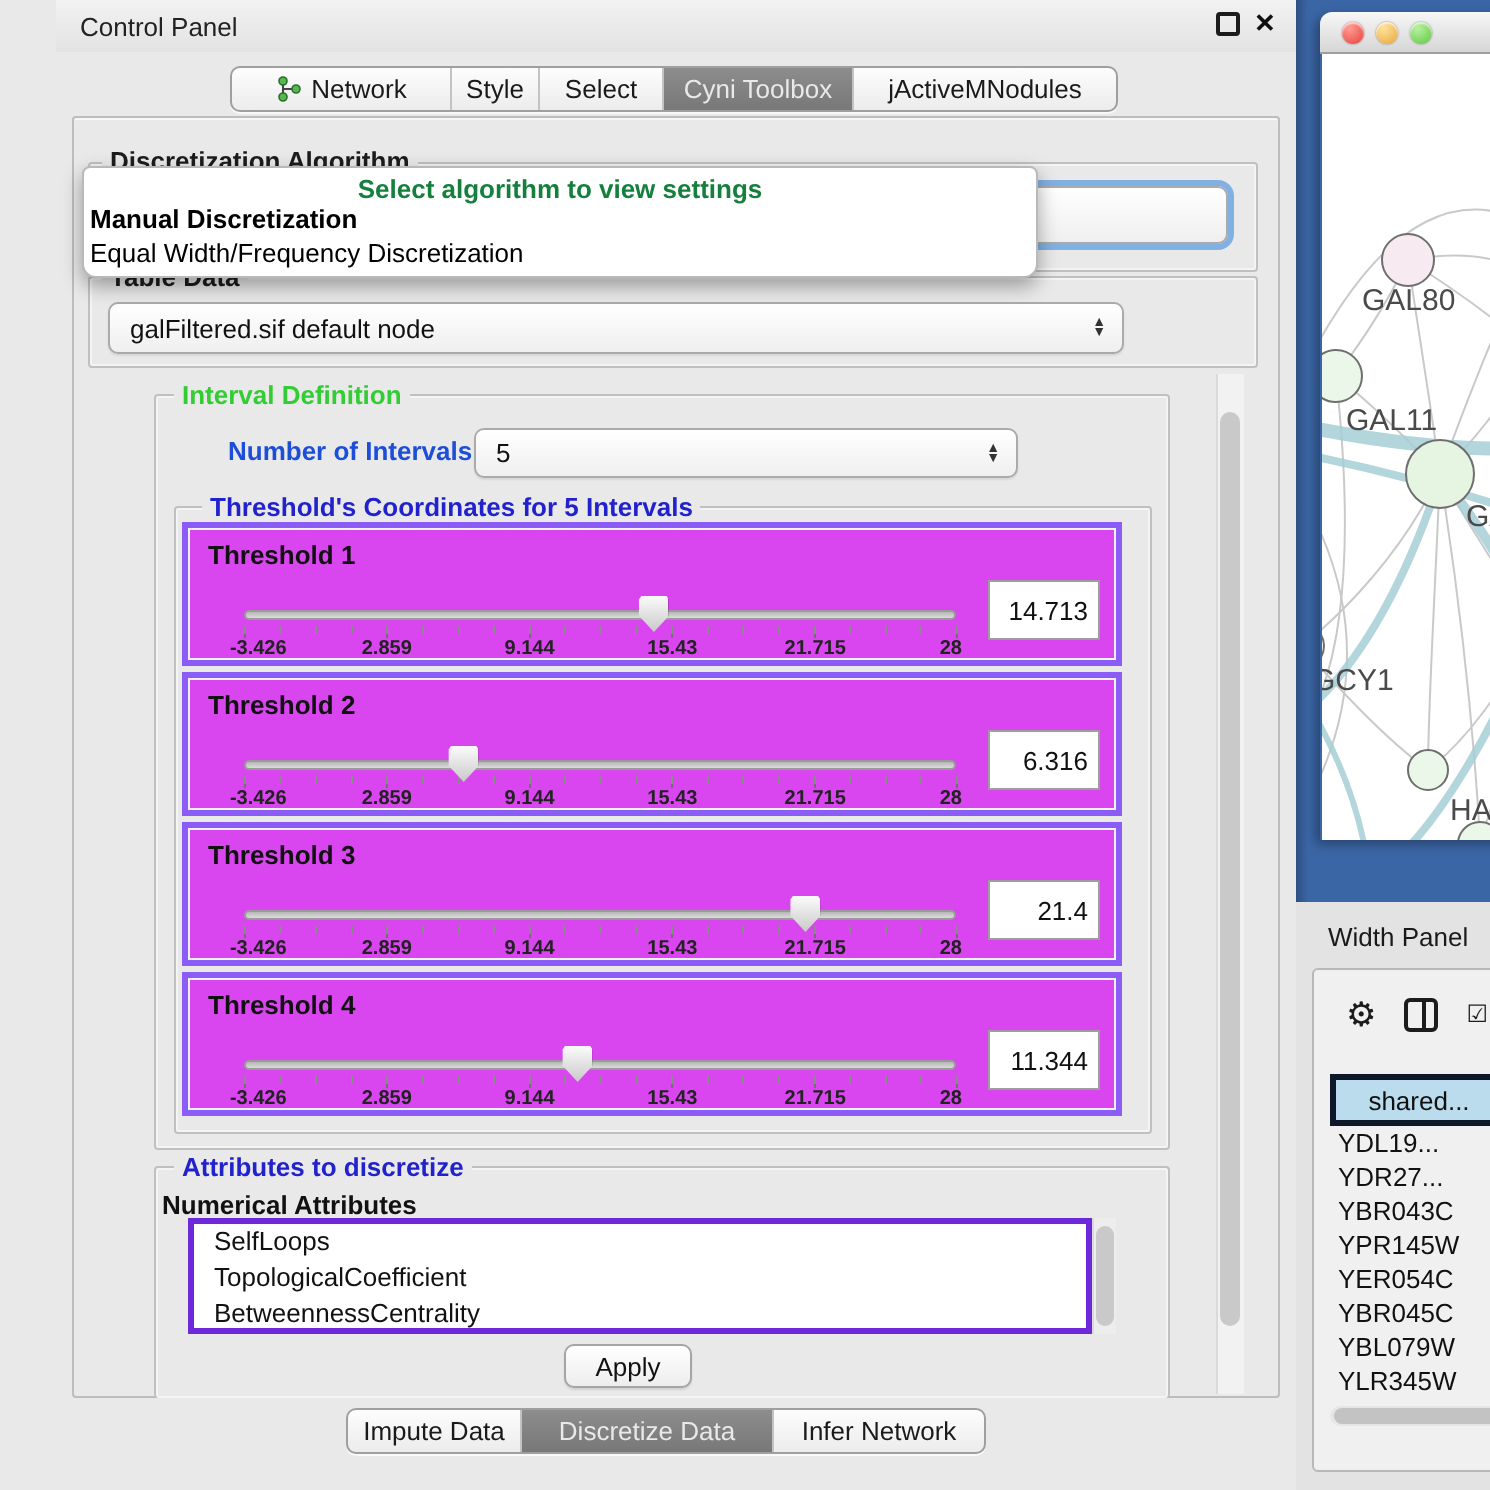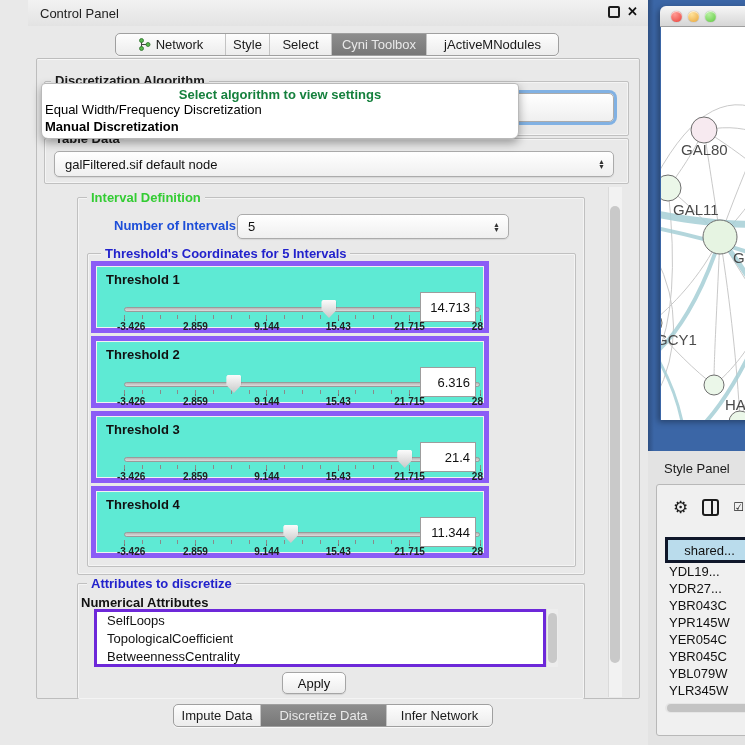"Equal Width/Frequency Discretization" span.item { order: before "Manual Discretization" -> after "Manual Discretization" }
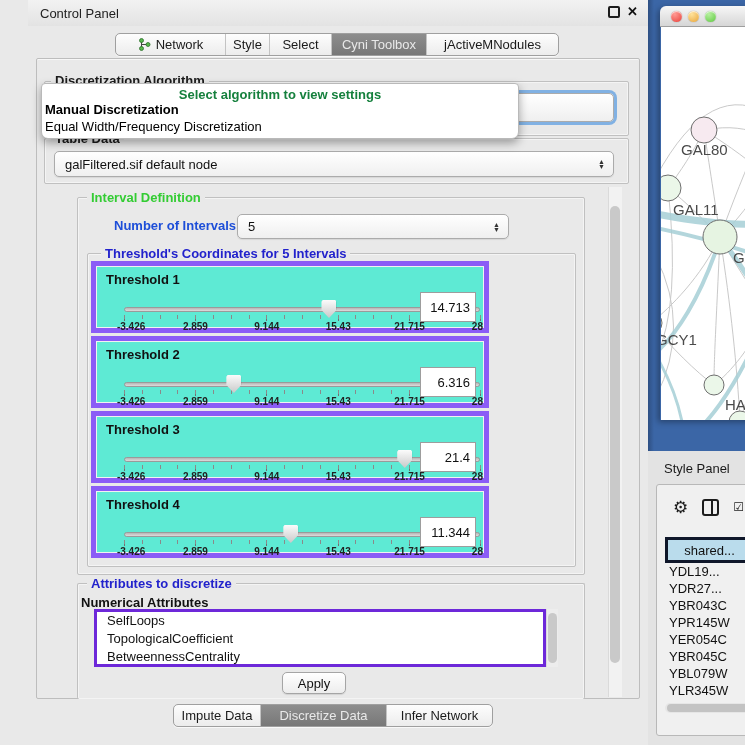"galFiltered.sif default node" div.combo { width: 560px -> 508px }
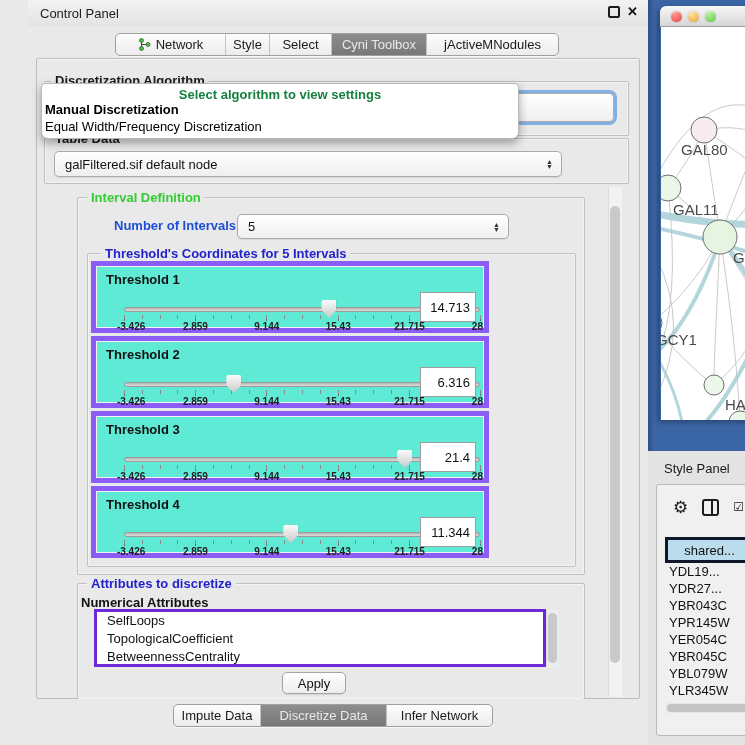"Threshold 1" .th-box { background: #5eead4 -> #d946ef; border: 5px solid #8b5cf6 -> 3px solid #8b5cf6; width: 398px -> 470px }
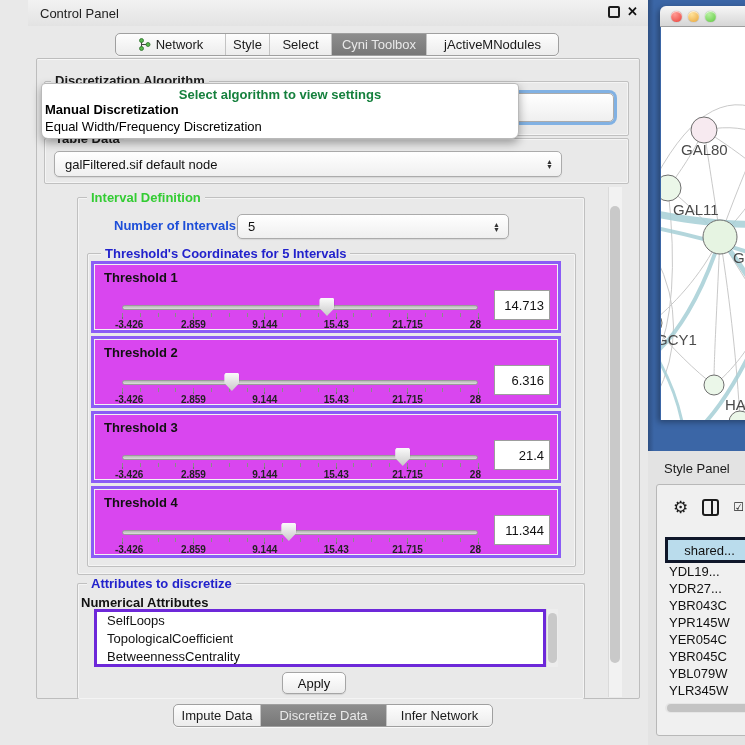"Style Panel" span.tp-title { text: Style -> Width }
